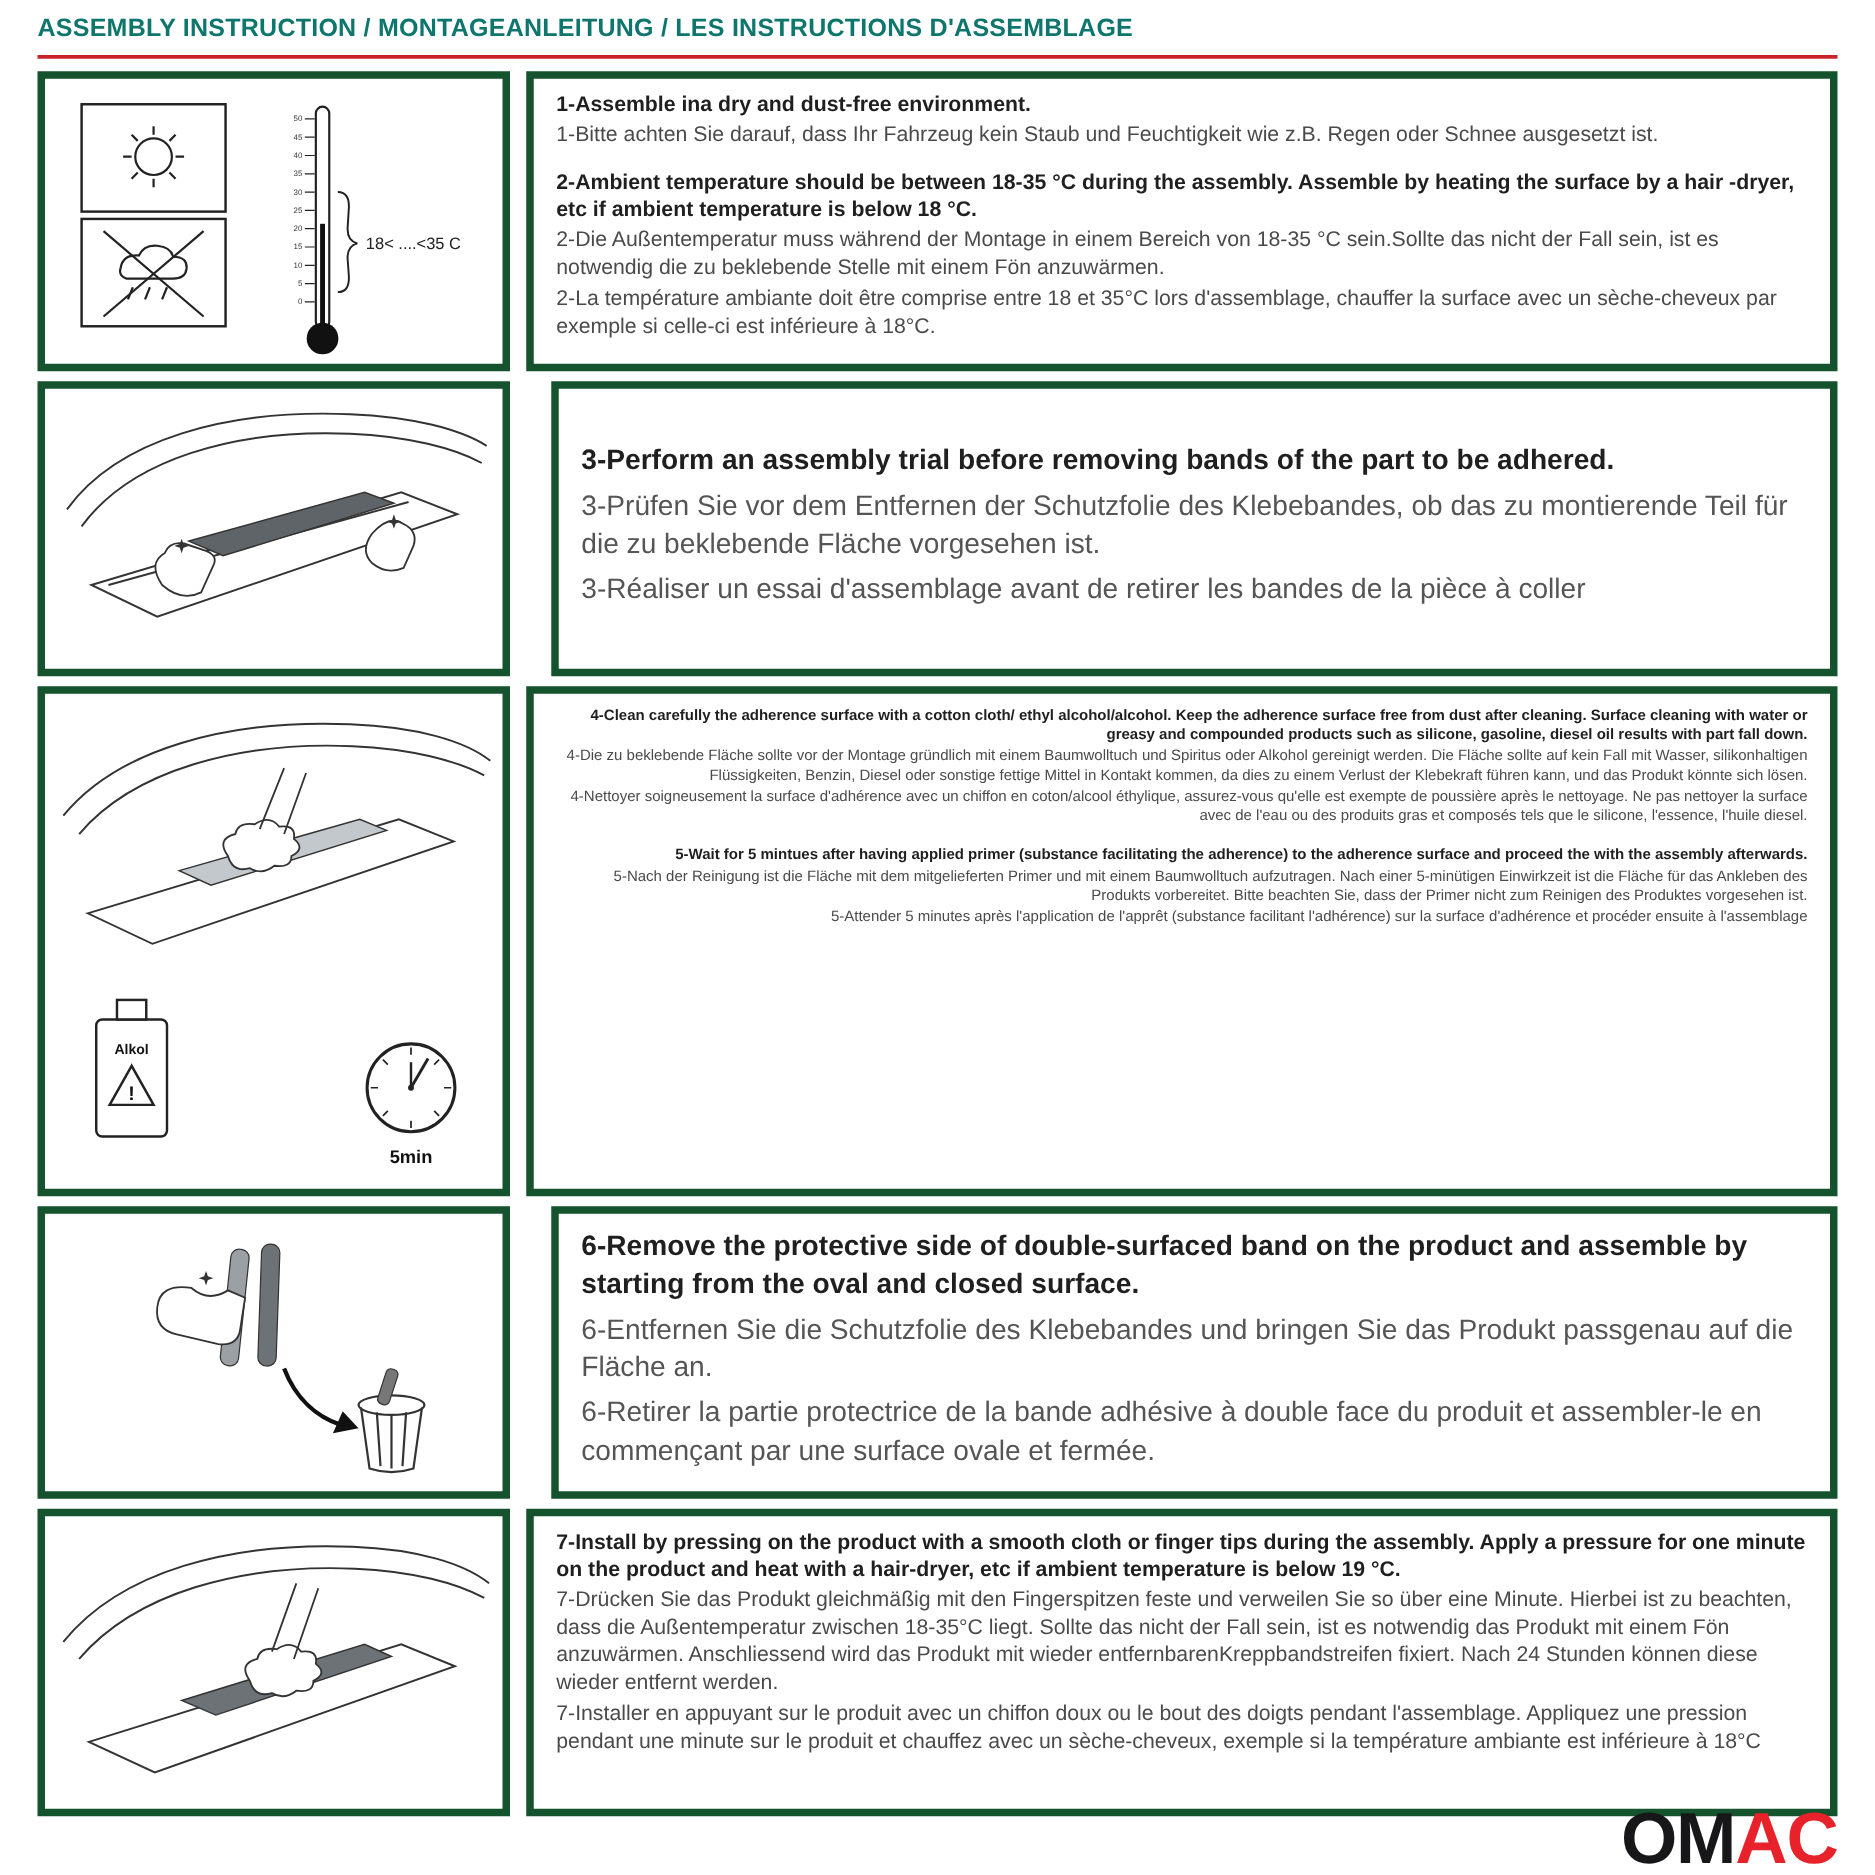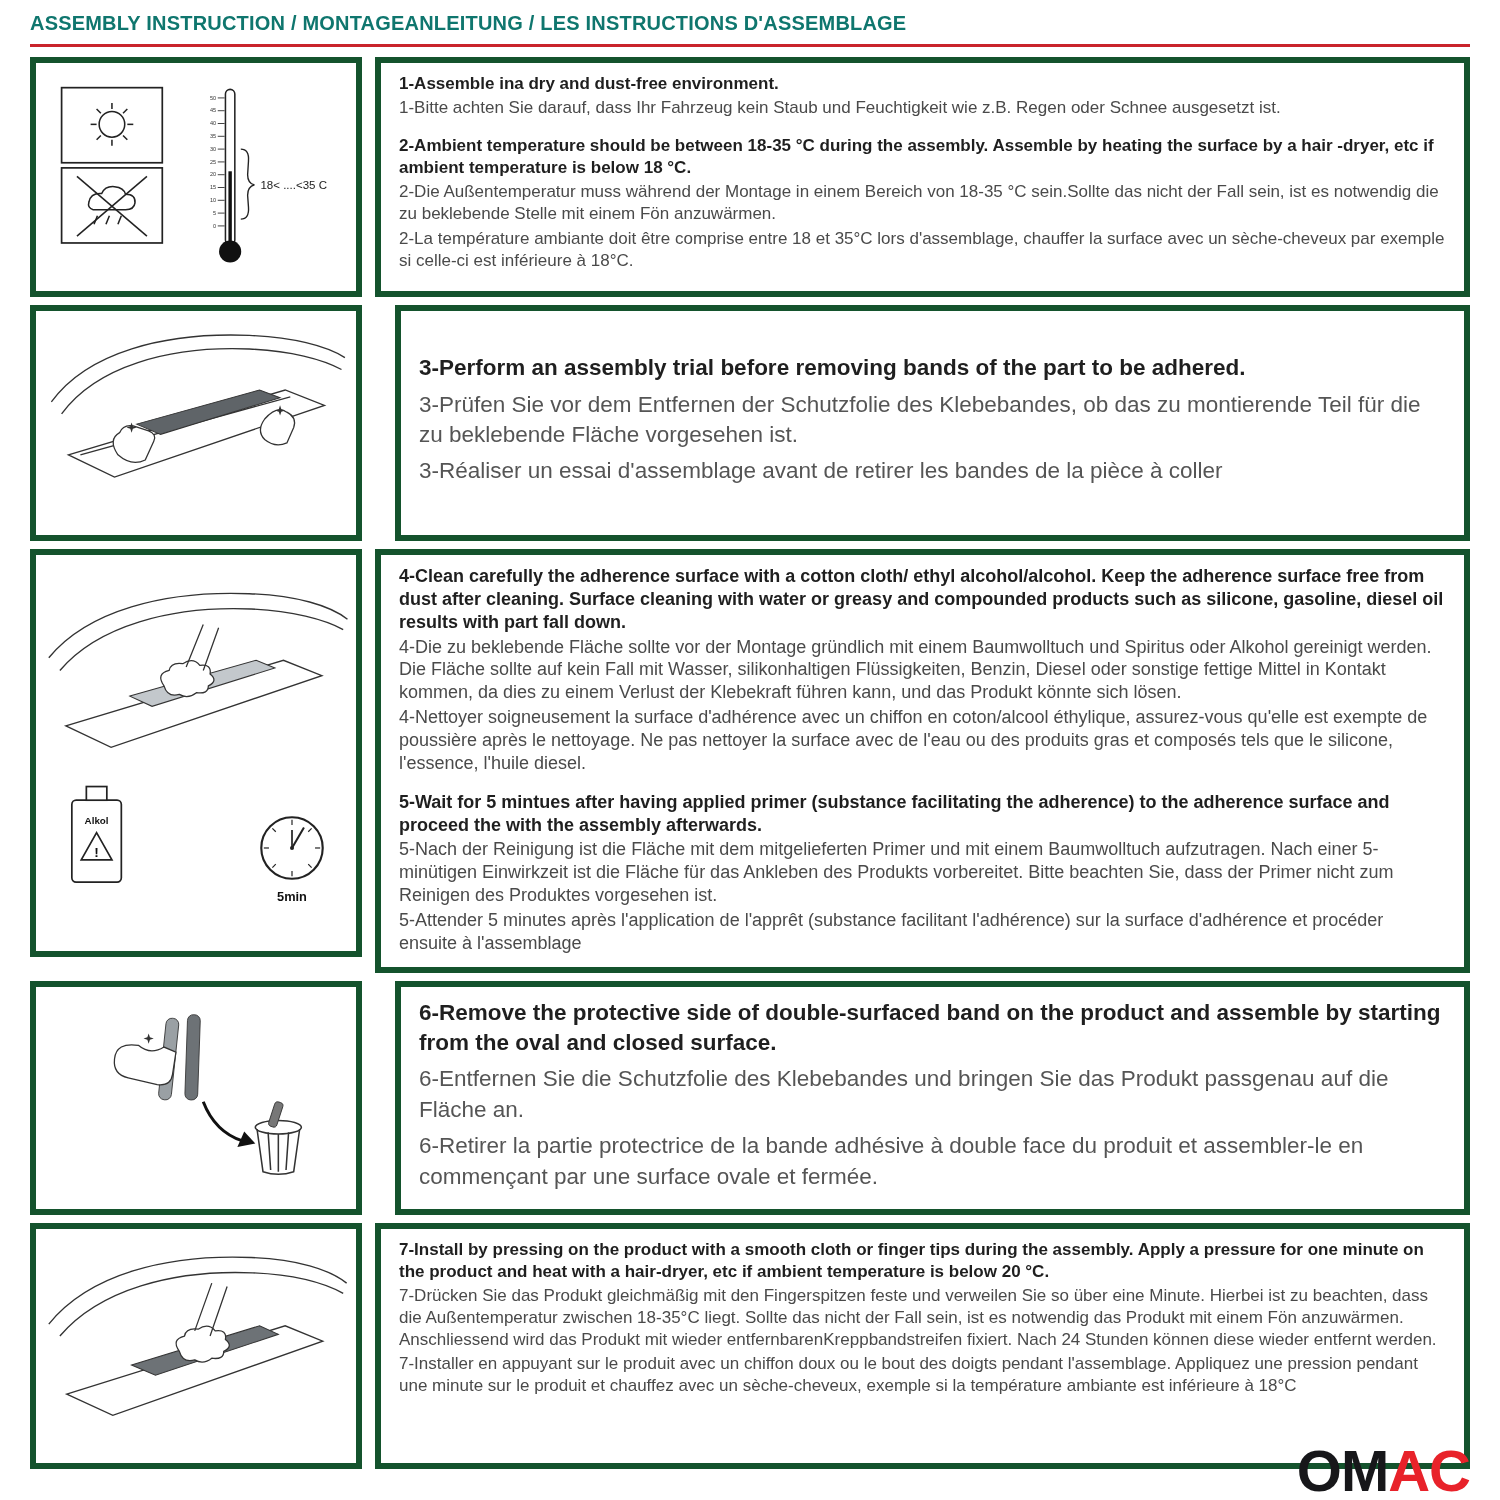"18< ....<35 C" .left { align-items: flex-end -> flex-start; width: 332px -> 378px }
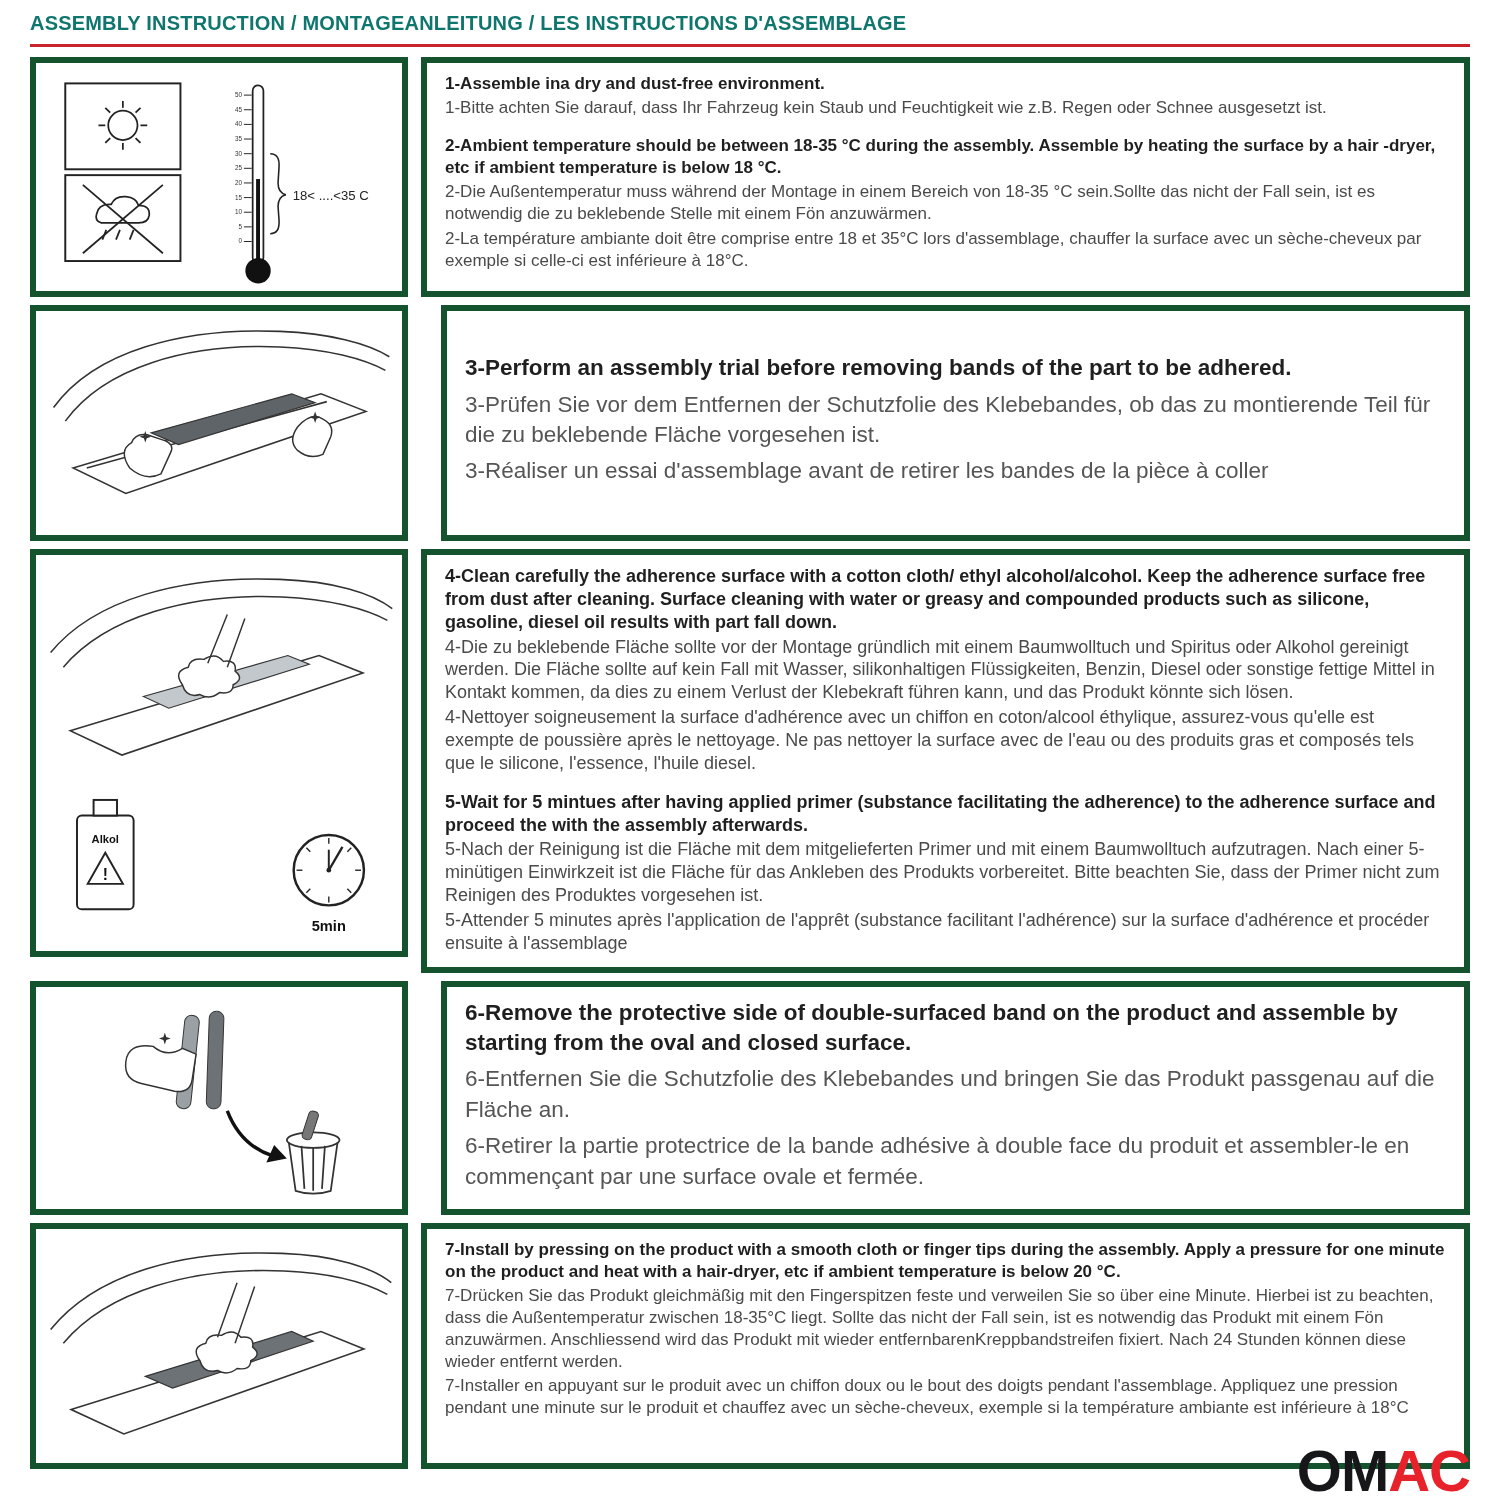"4-Clean carefully the adherence surface" .row3 .right { font-size: 18px -> 12px; text-align: none -> right }
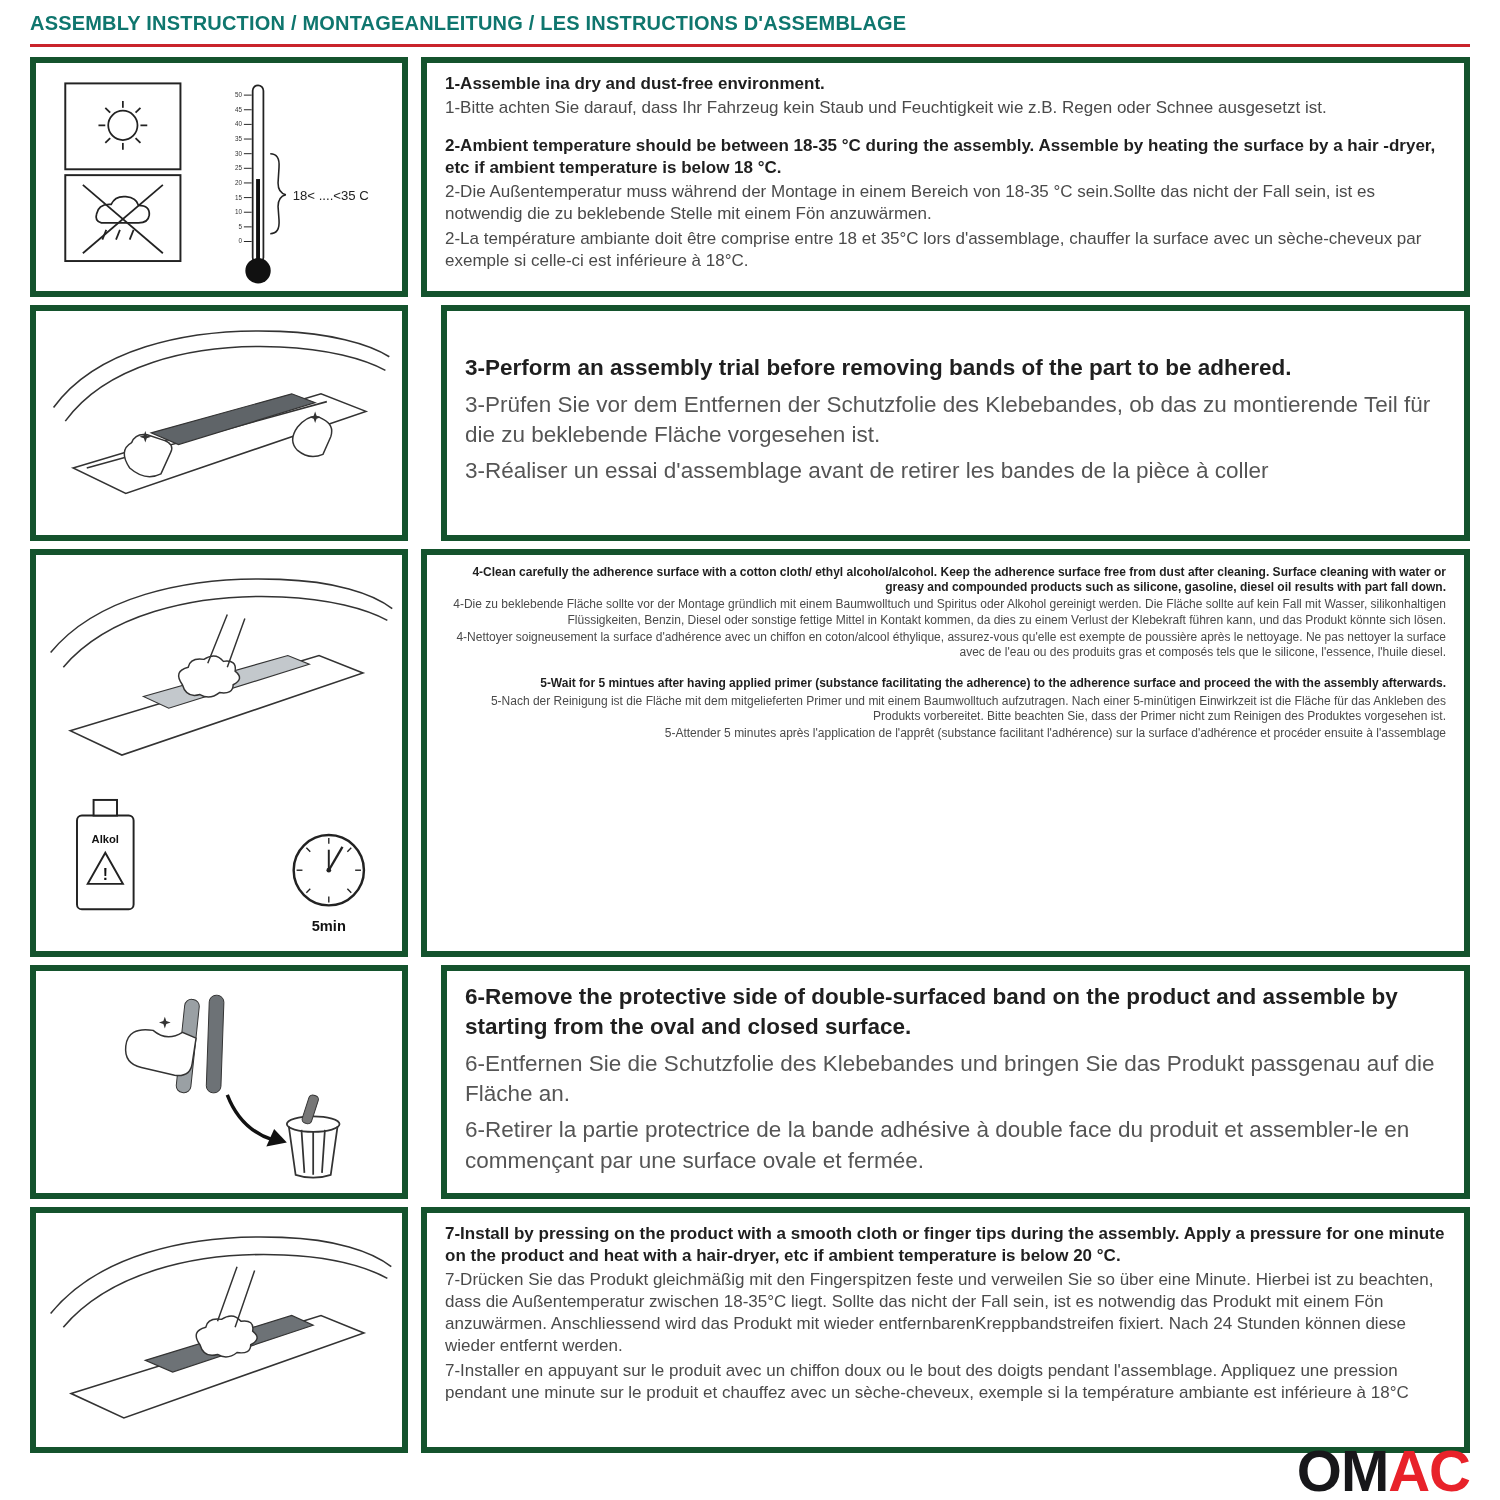"7-Install by pressing on the" p.b { text: 20 -> 19 }
